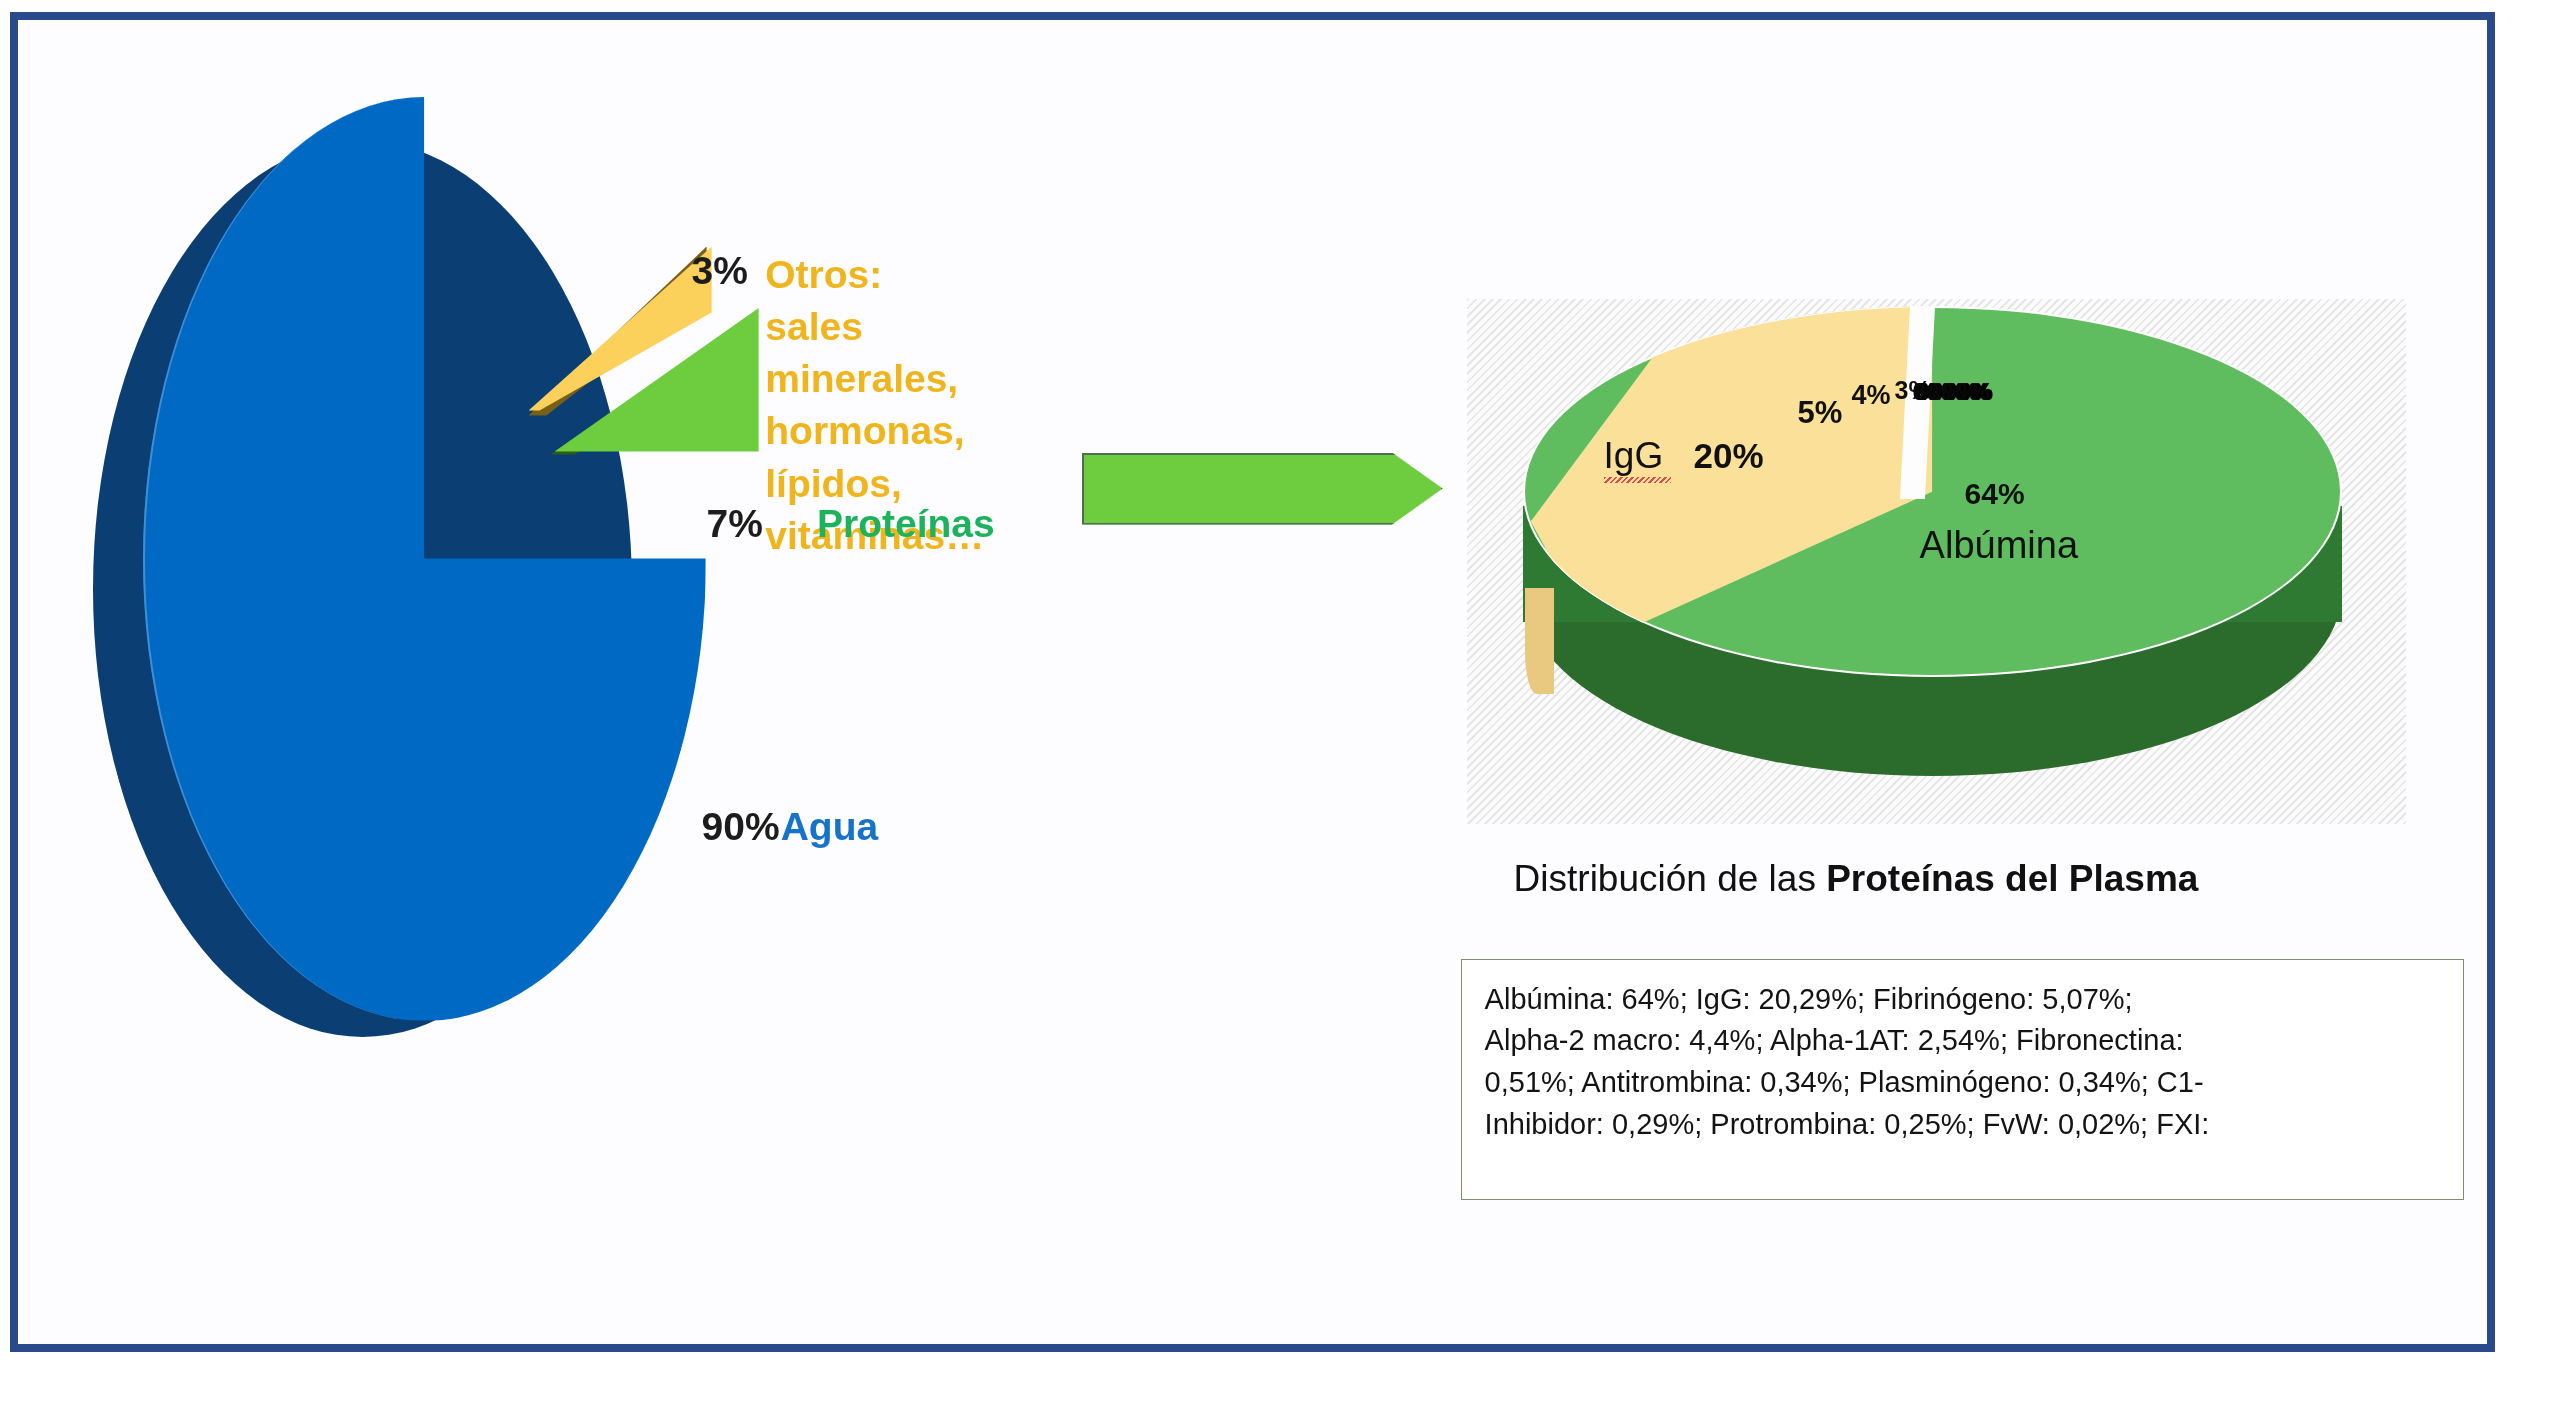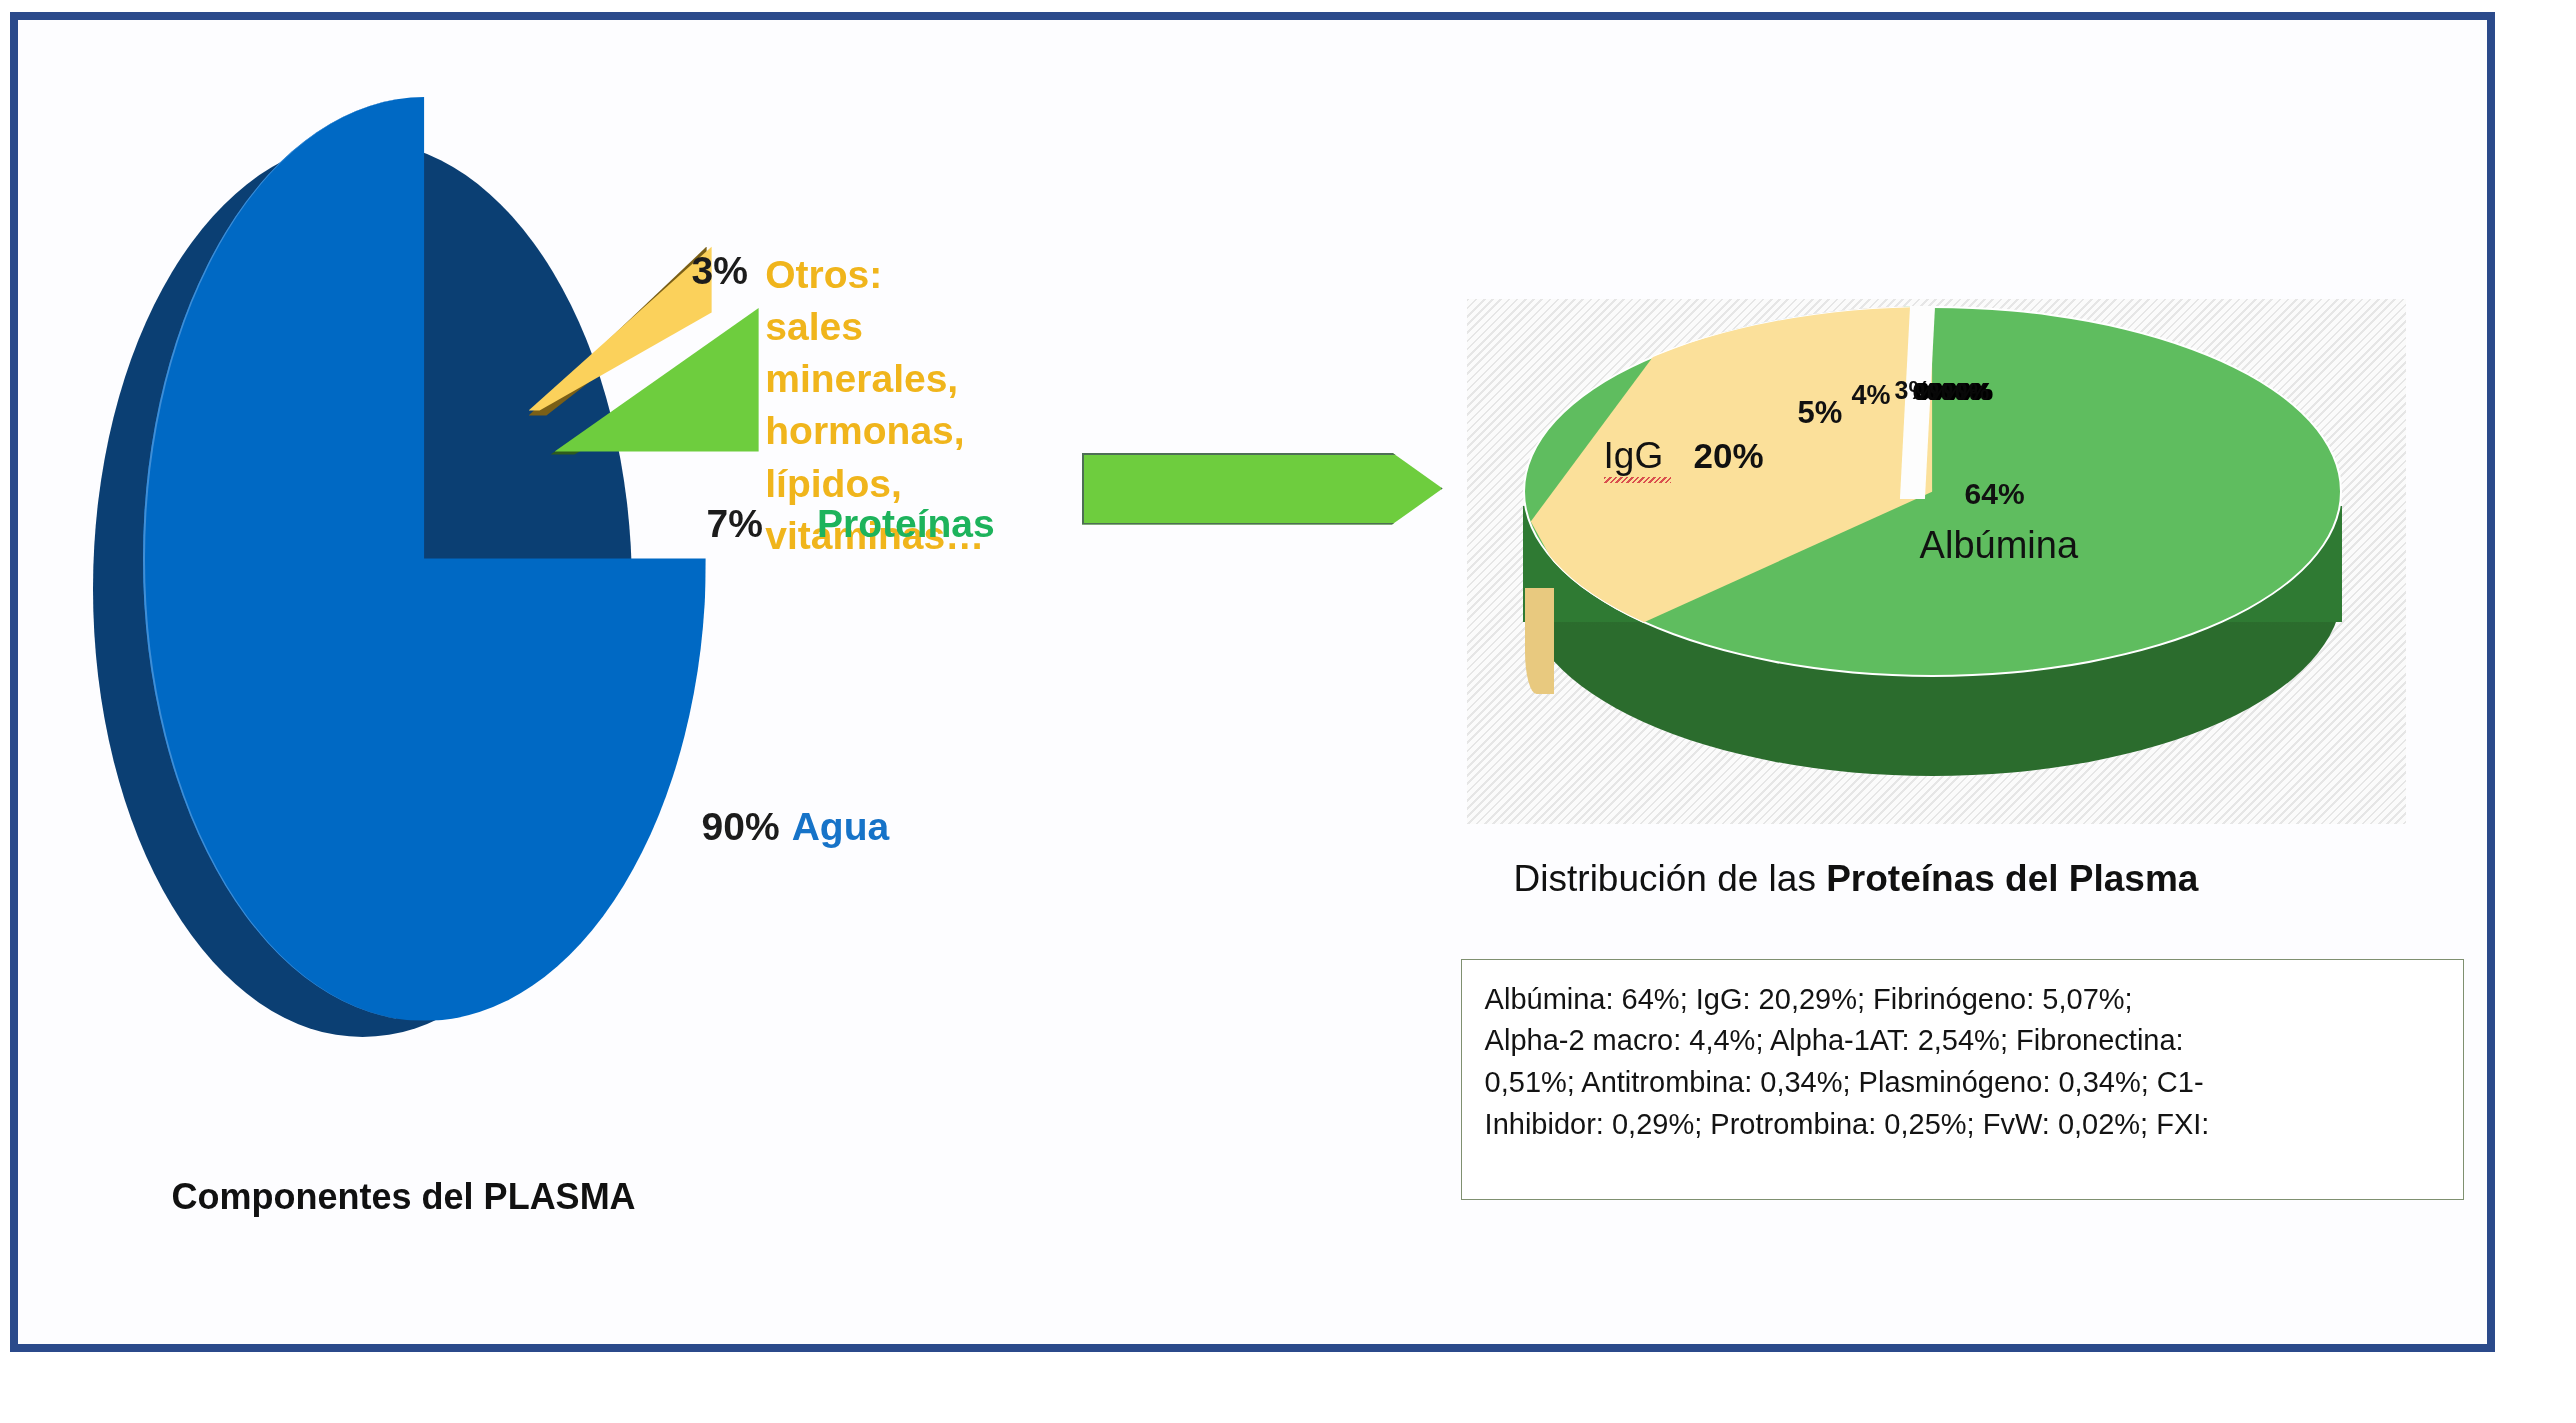"90%" #lbl-agua { gap: 12px -> 1px }
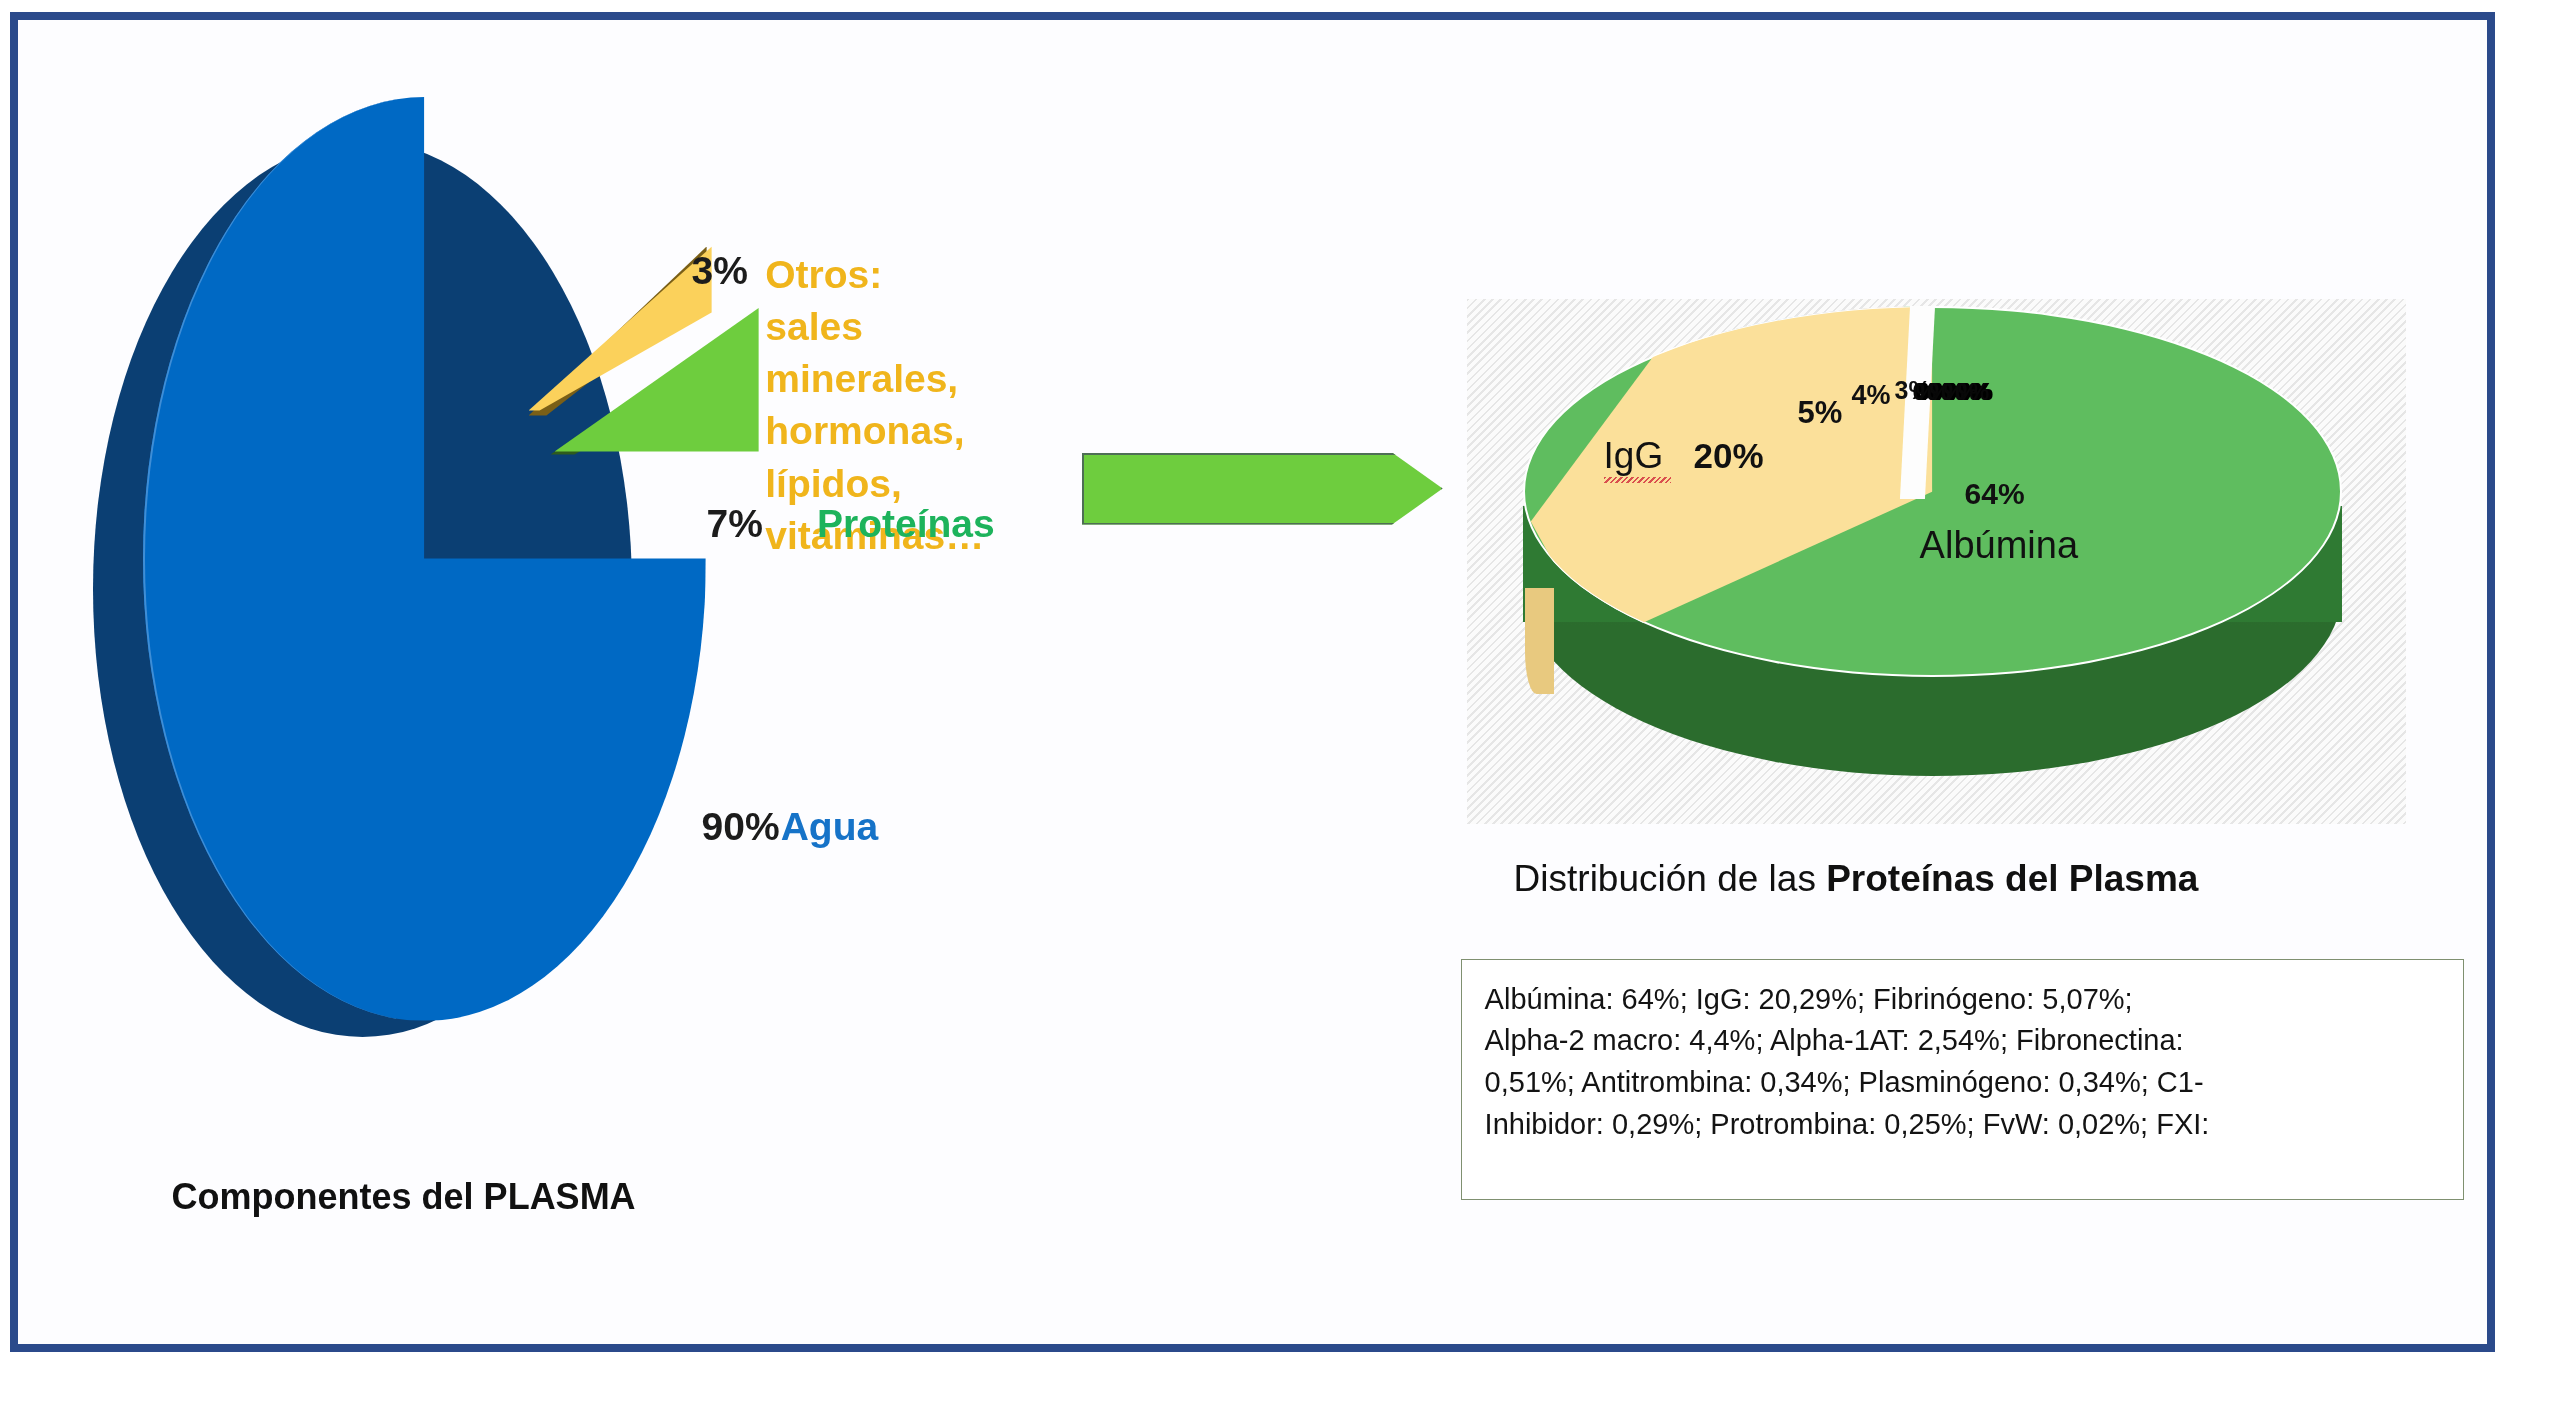"Componentes del PLASMA" div { html: <div>Componentes del PLASMA</div> -> none }
